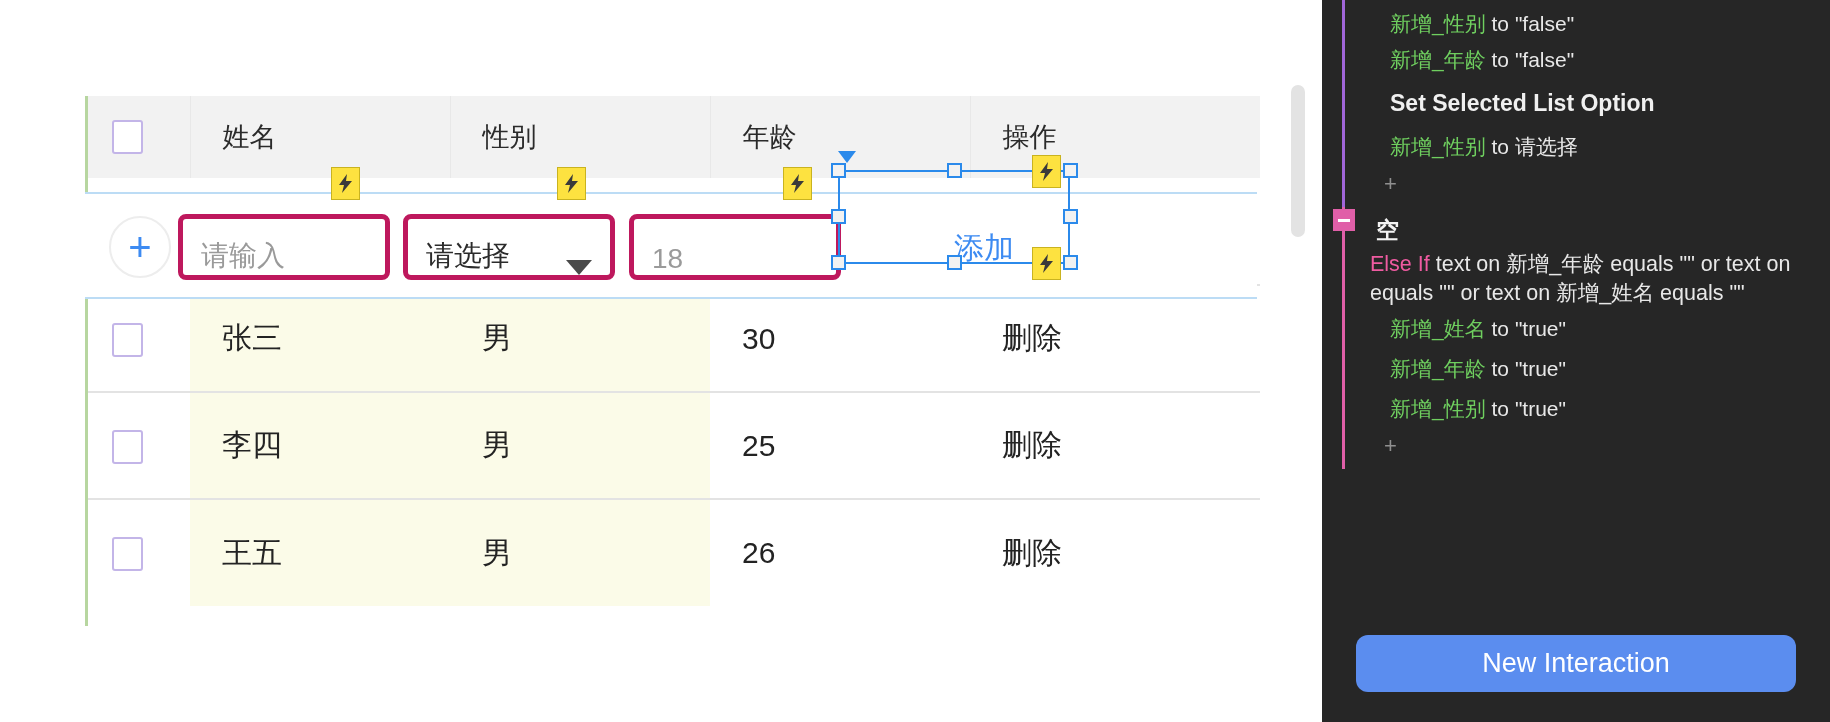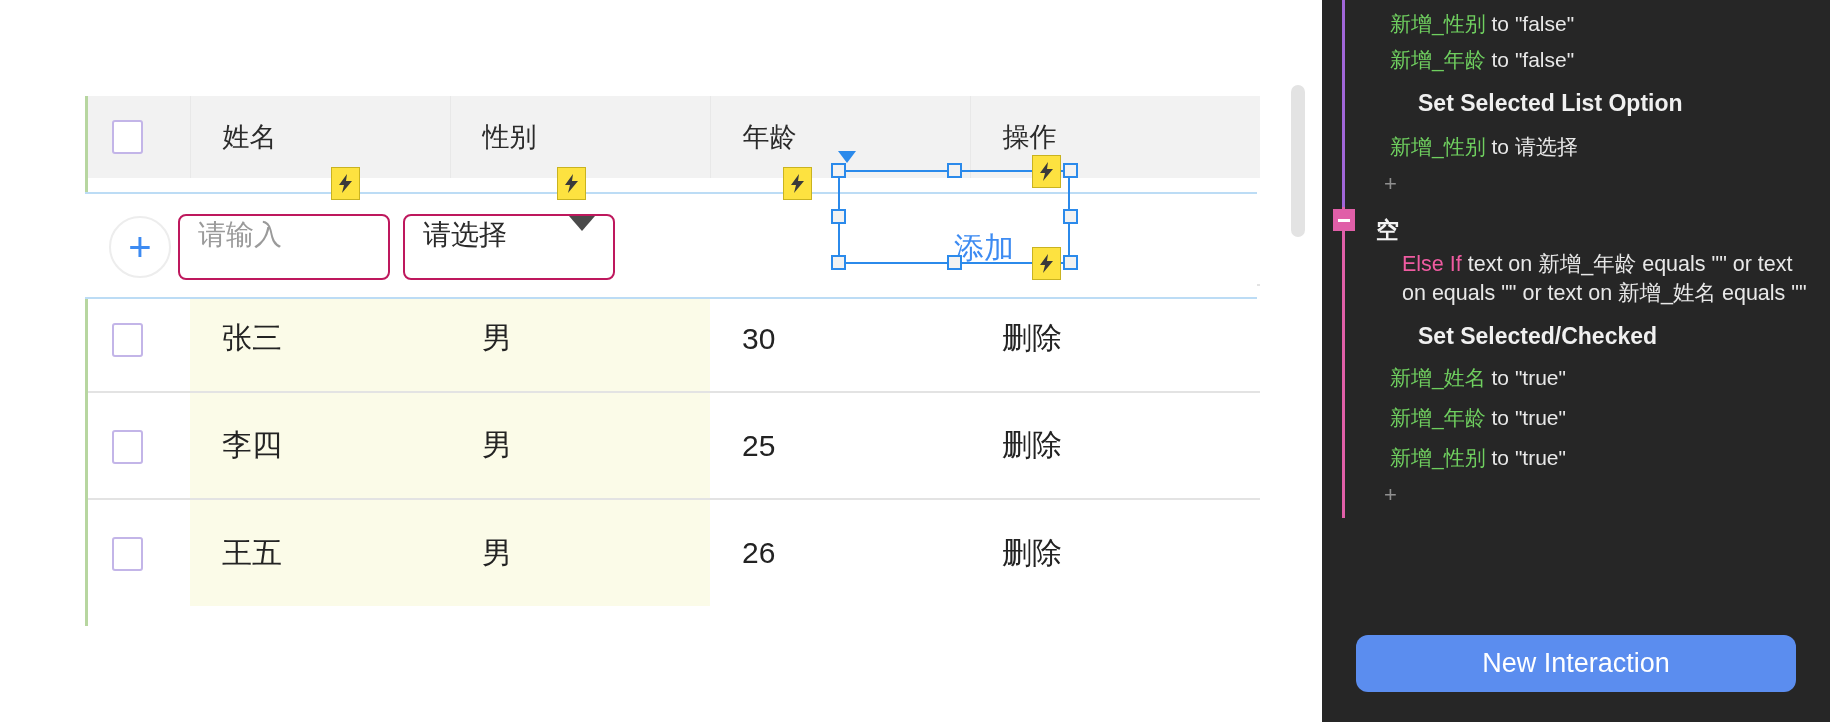"Set Selected List Option" .r-head { margin-left: 42px -> none; padding-left: 54px -> 68px }
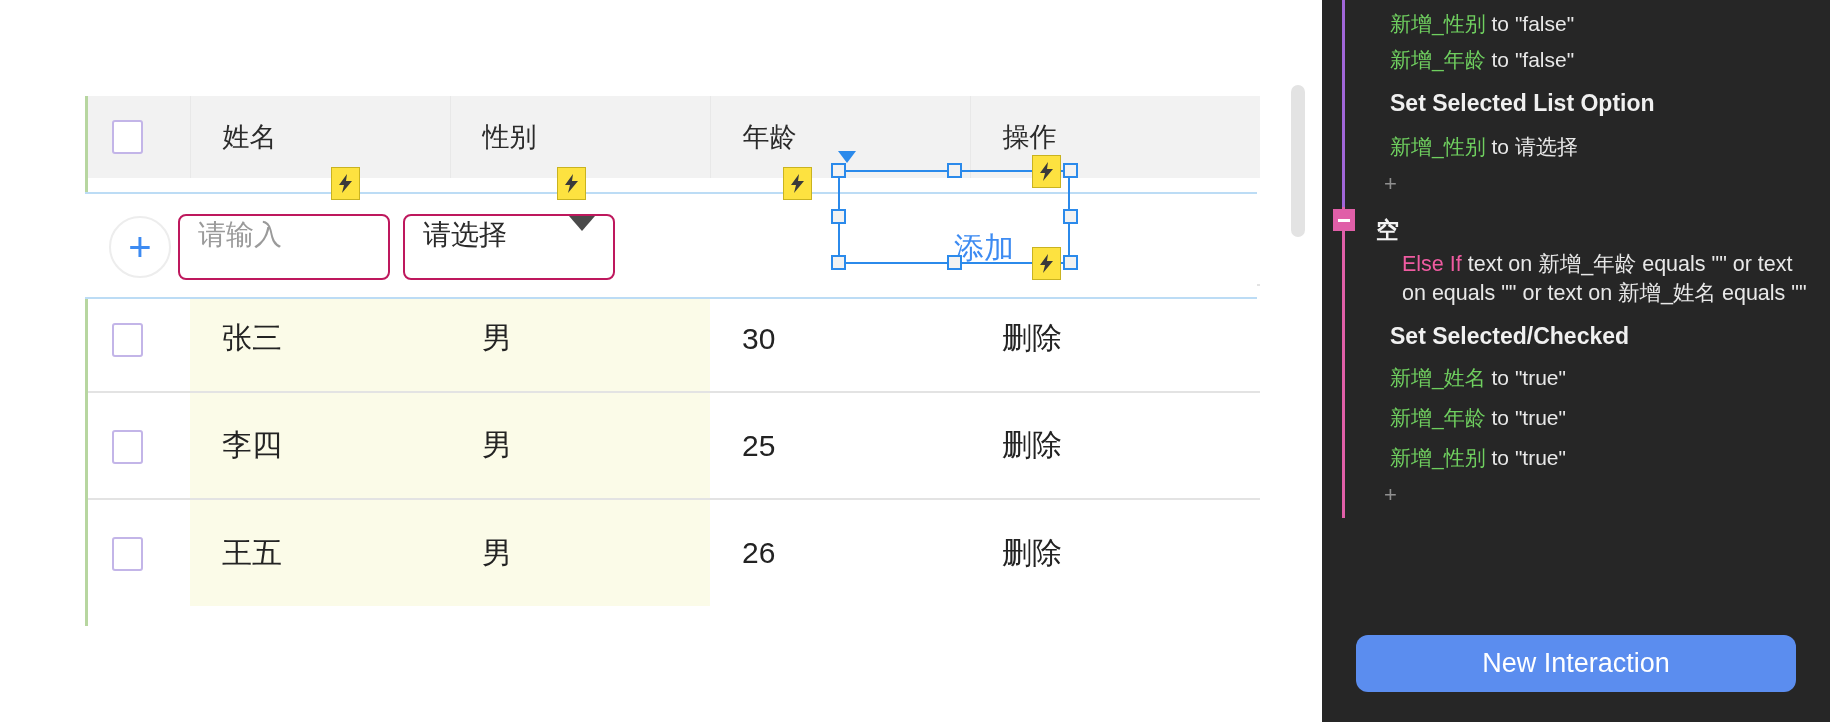"请输入" .fld { align-items: flex-start -> flex-end; border: 2px solid #be185d -> 5px solid #be185d }
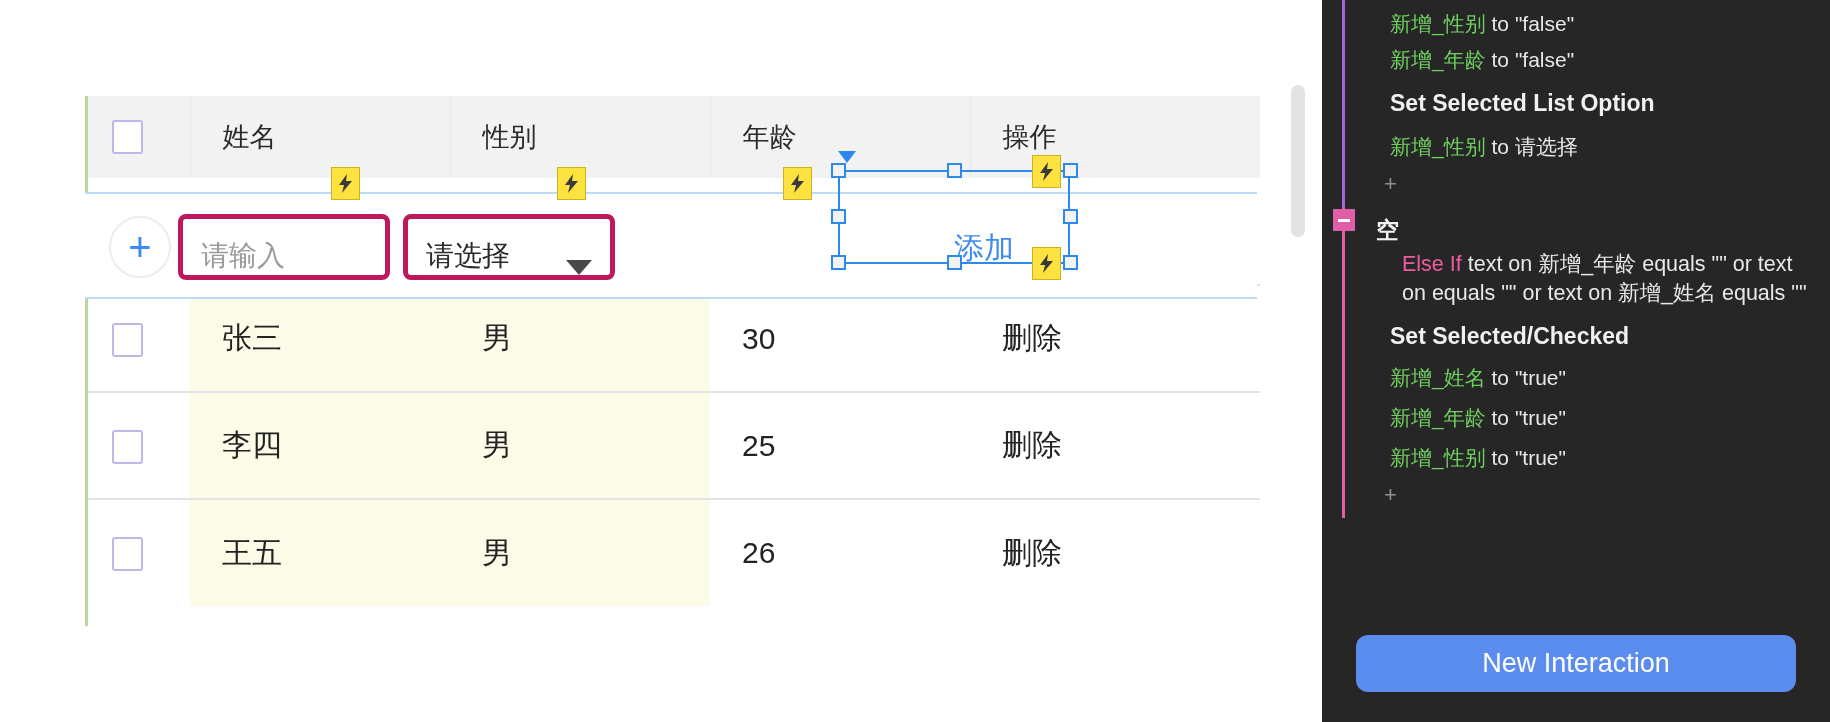"18" div.fld { html: none -> <div> <span>18</span> </div> }
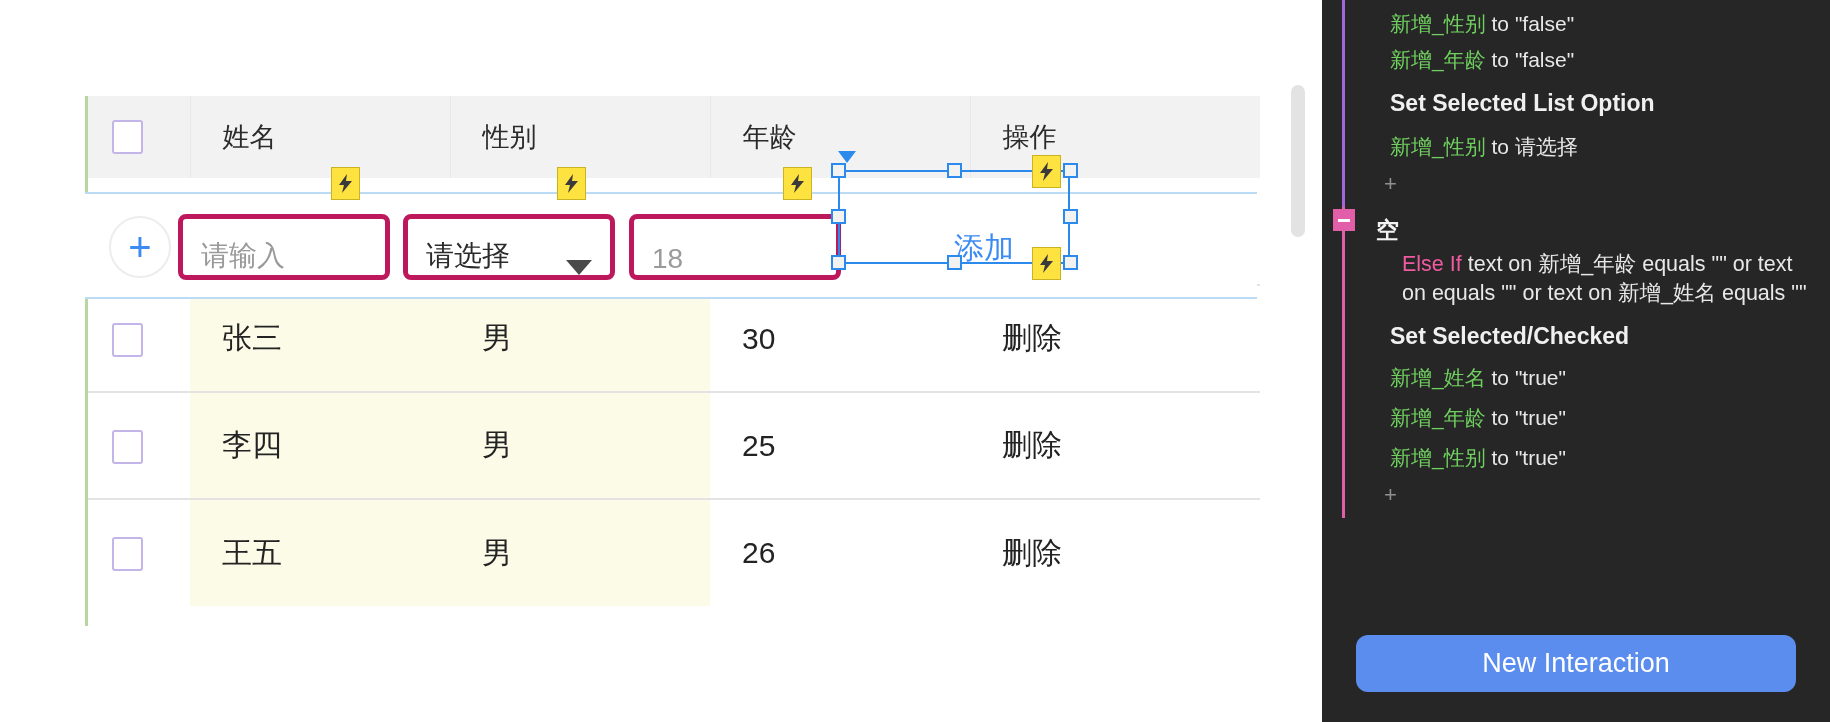"Else If text on 新增_年龄" .cond { margin-left: 32px -> none }
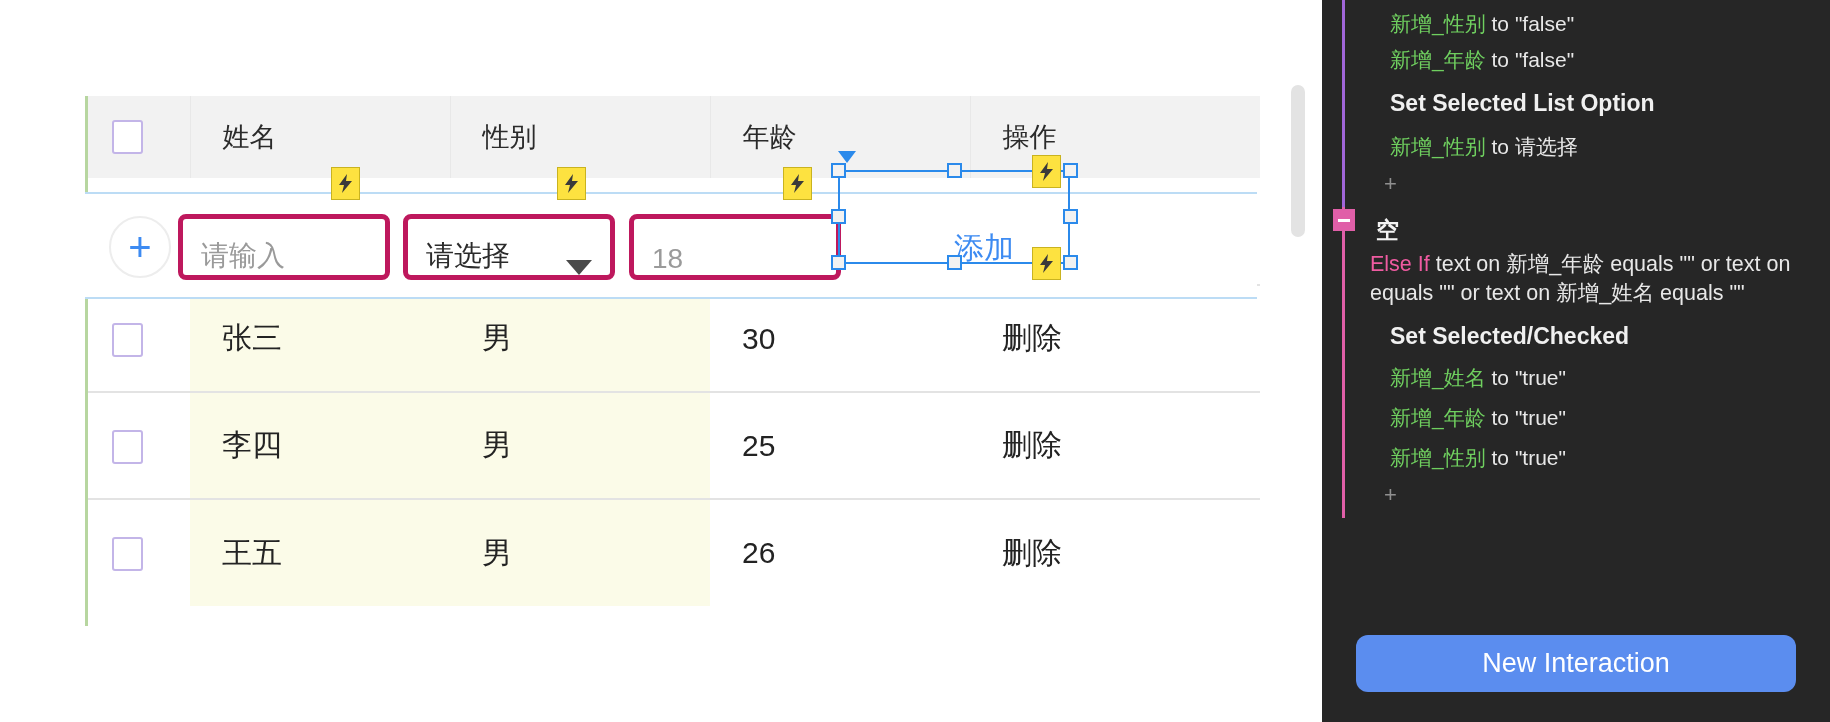"Set Selected/Checked" div.row { html: <div> <span>Set Selected/Checked</span> </div> -> none }
